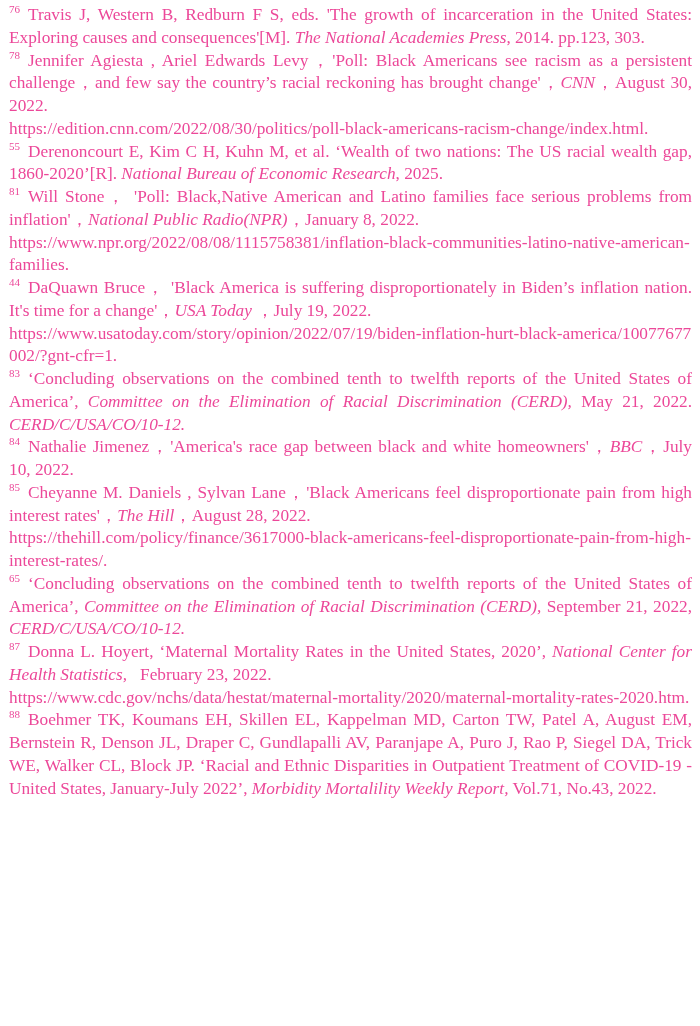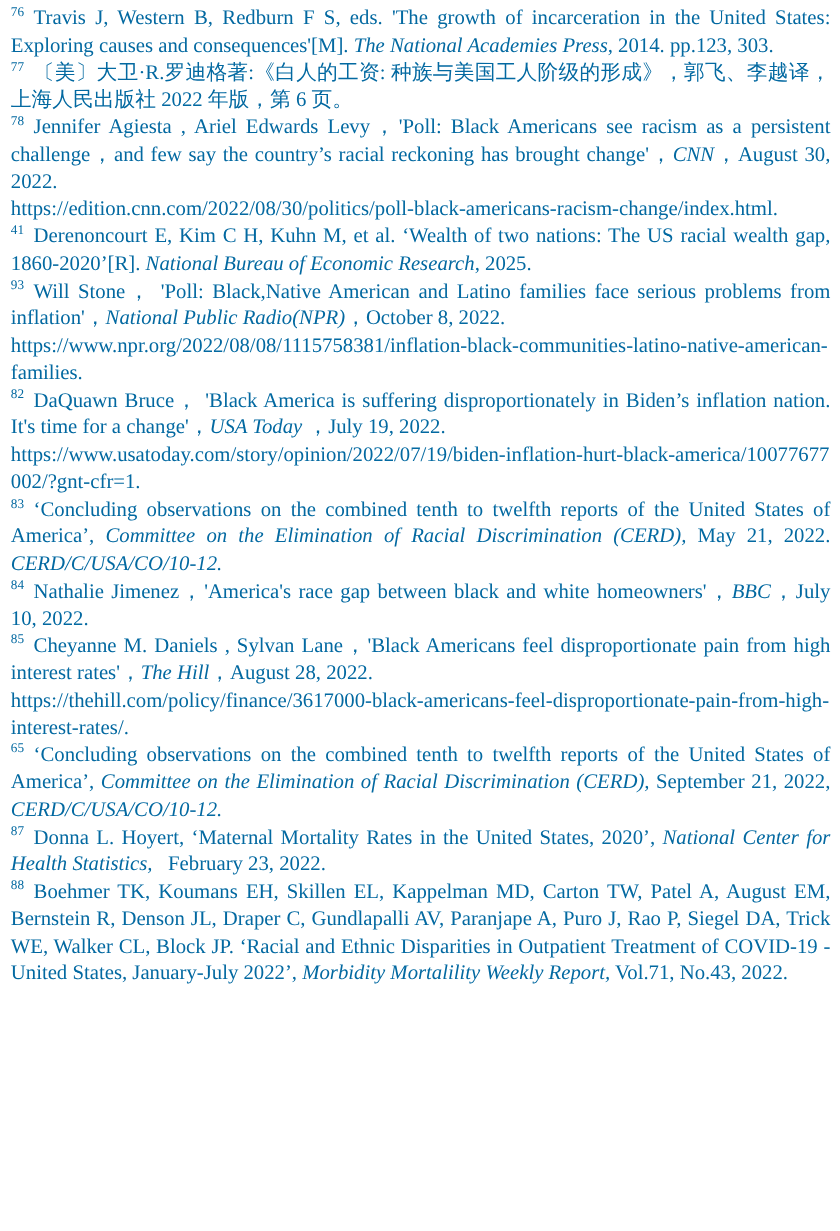"76 Travis J, Western B," p.footnote { color: #0369a1 -> #ec4899 }
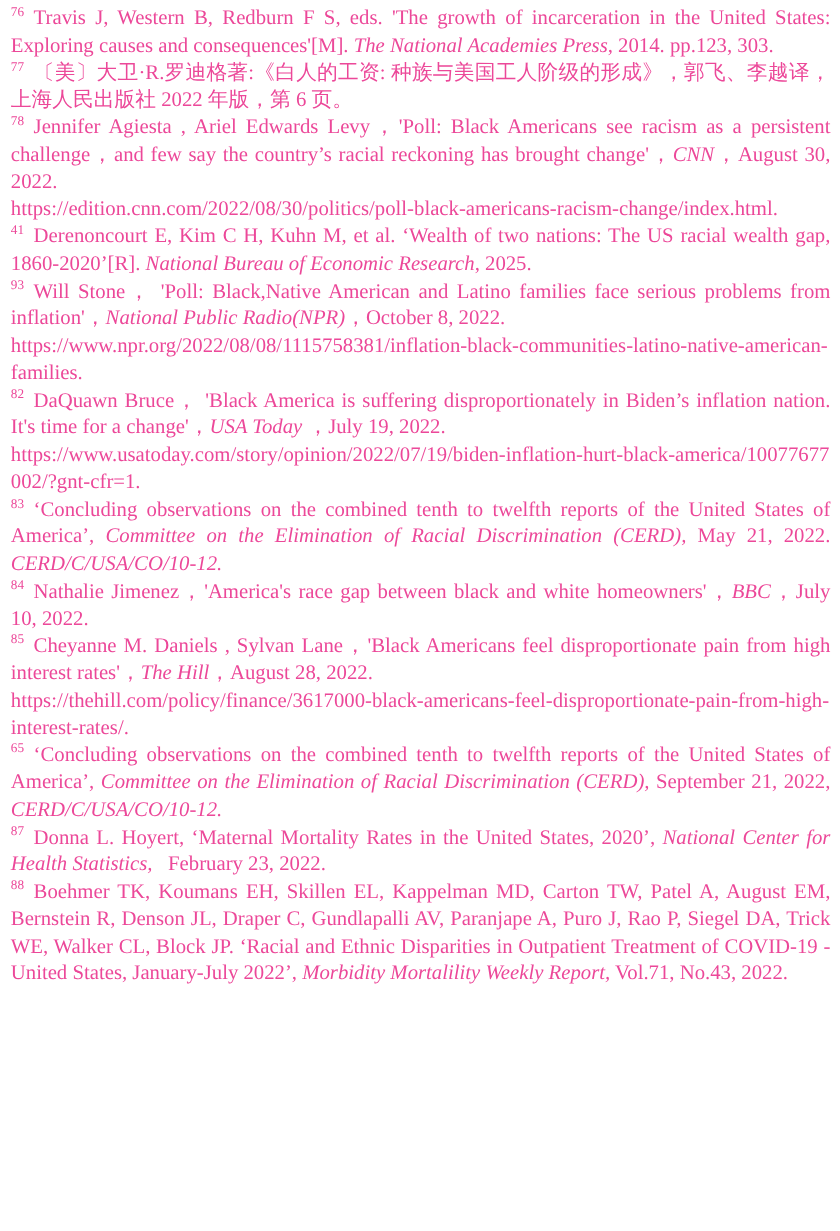"77 〔美〕大卫·R.罗迪格著:《白人的工资:" p.footnote { html: <p><sup>77</sup><span>〔美〕大卫·R.罗迪格著:《白人的工资: 种族与美国工人阶级的形成》，郭飞、李越译，上海人民出版社 2022 年版，第 6 页。</span></p> -> none }
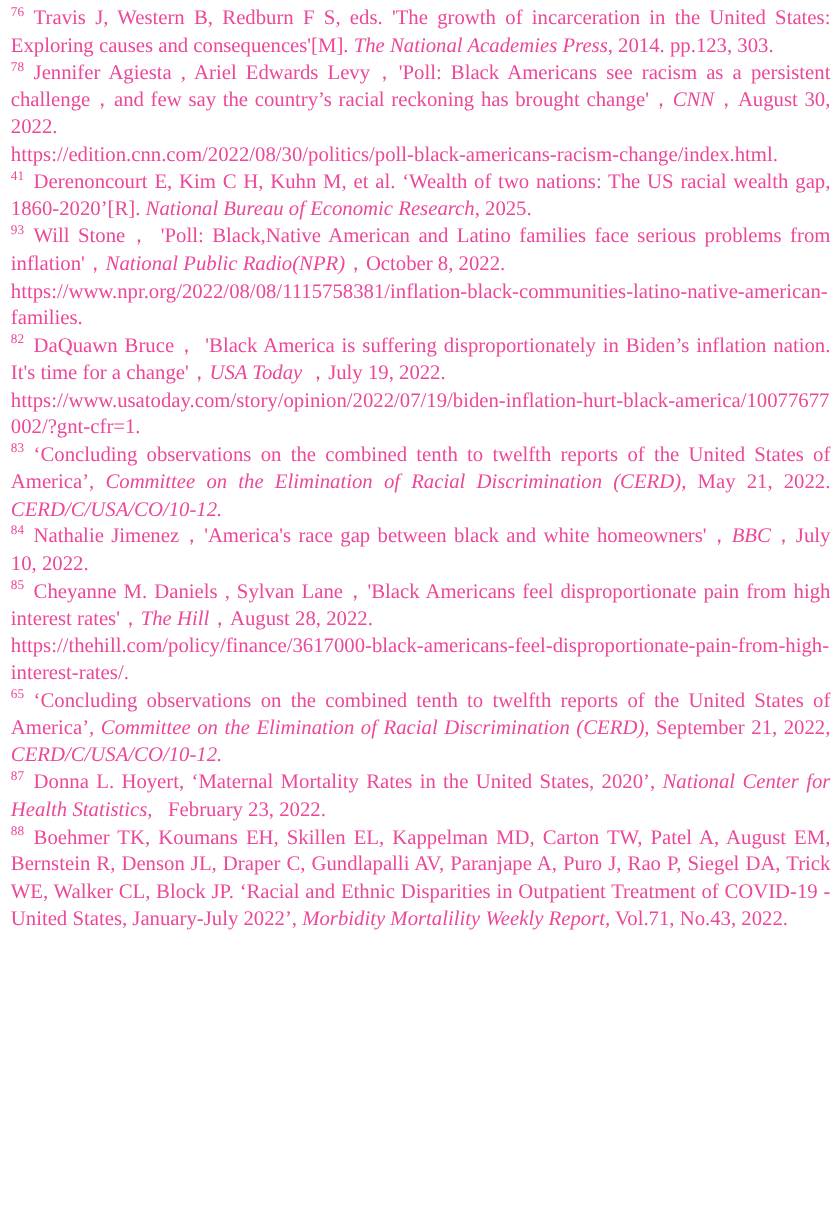"41" sup.fn-num { text: 41 -> 55 }
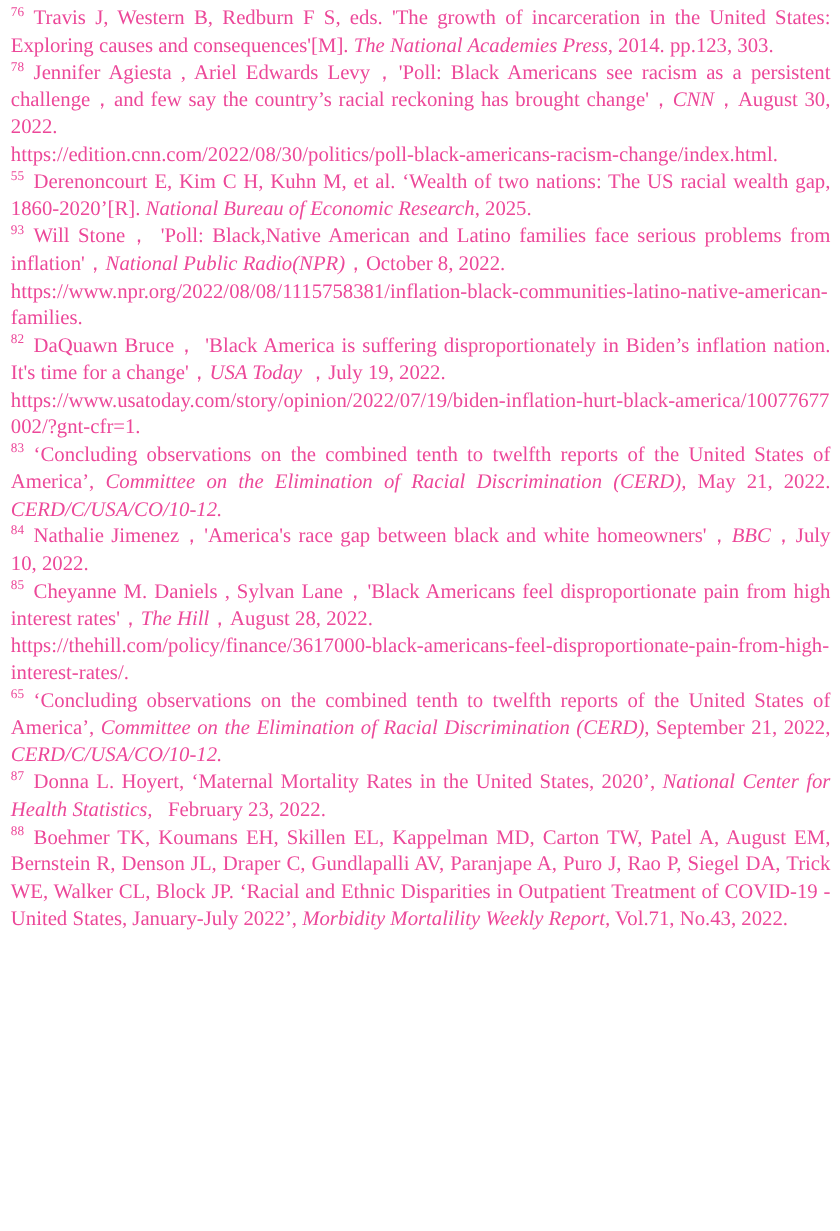"93" sup.fn-num { text: 93 -> 81 }
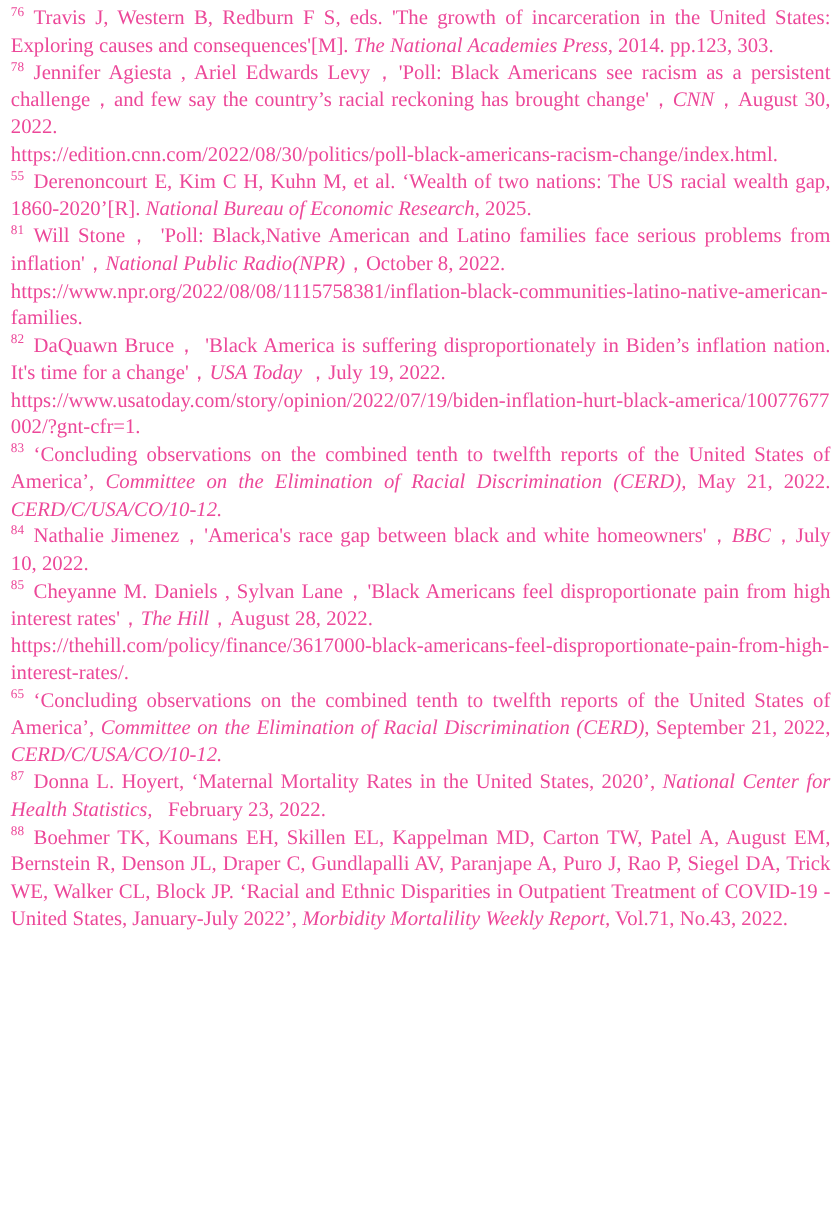"，October 8, 2022." span { text: October -> January }
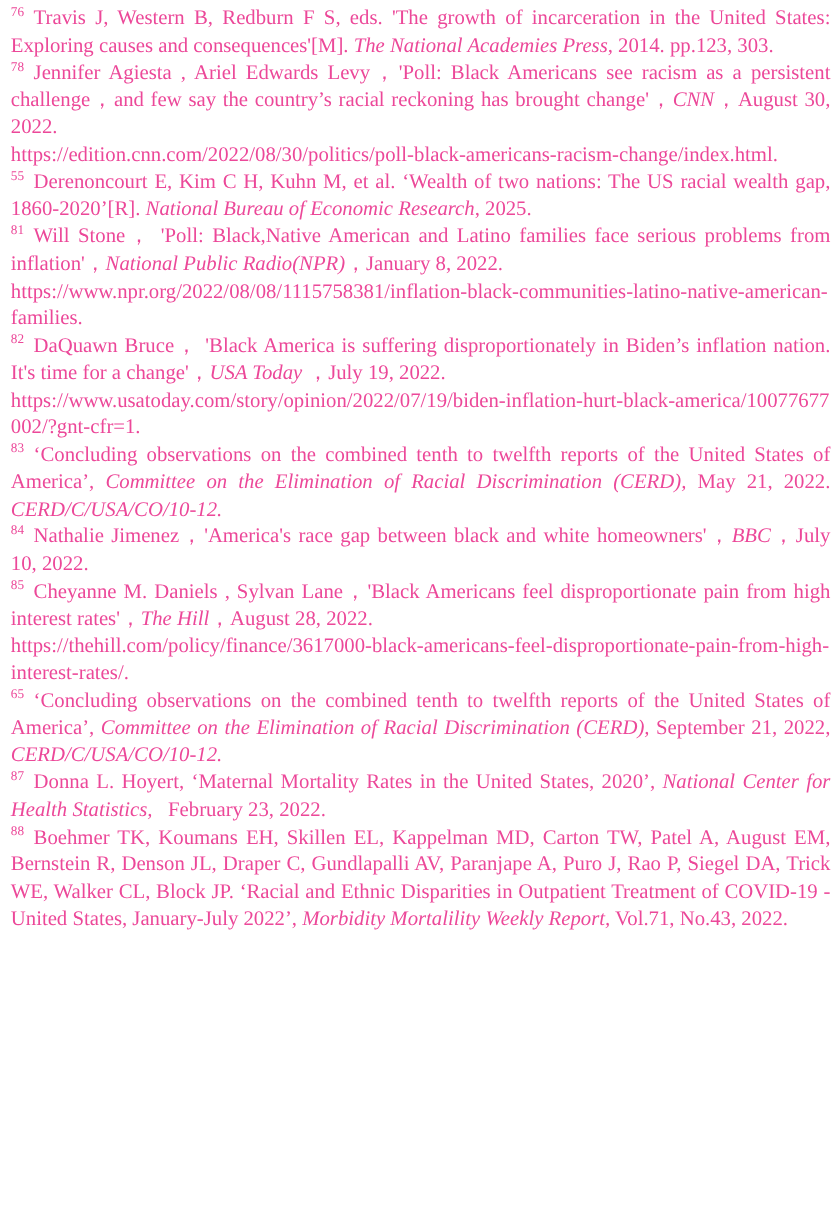"82" sup.fn-num { text: 82 -> 44 }
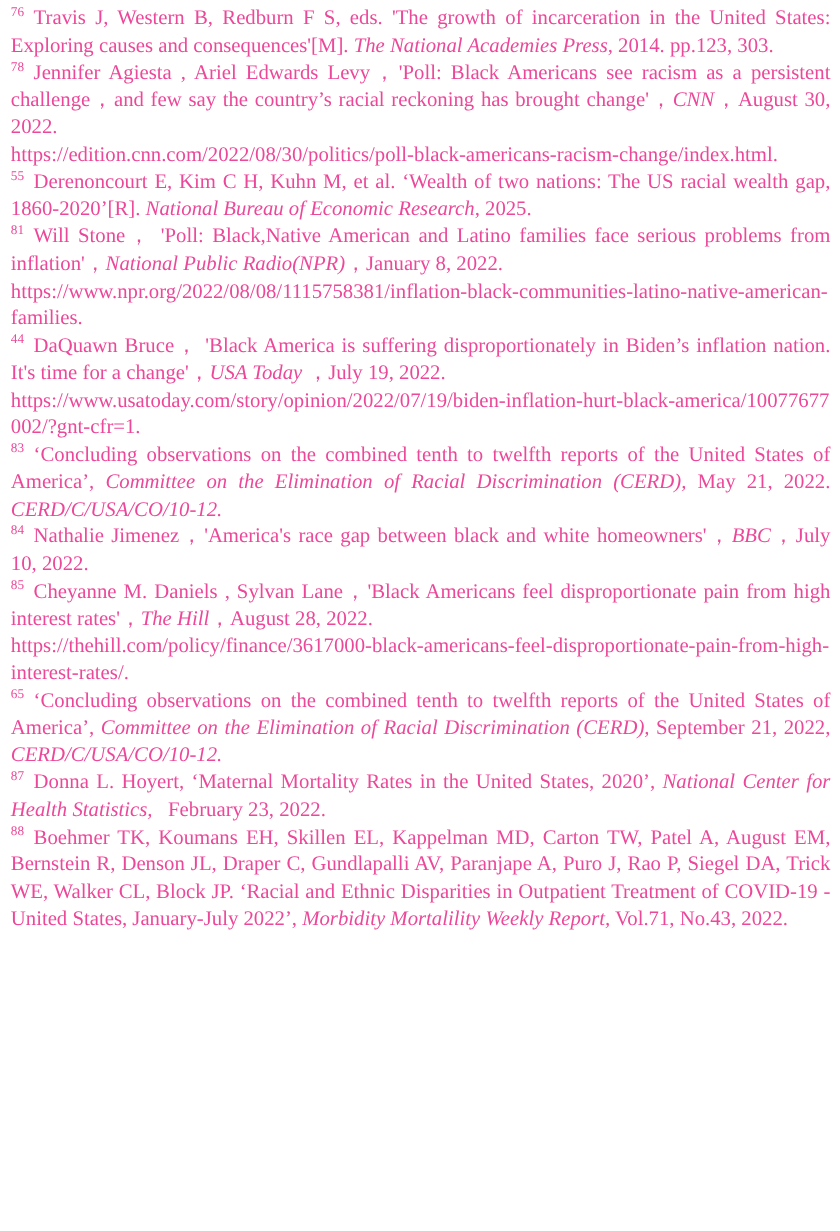"https://www.cdc.gov/nchs/data/hestat/mat" span.url { html: none -> <span>https://www.cdc.gov/nchs/data/hestat/maternal-mortality/2020/maternal-mortality-rates-2020.htm.</span> }
